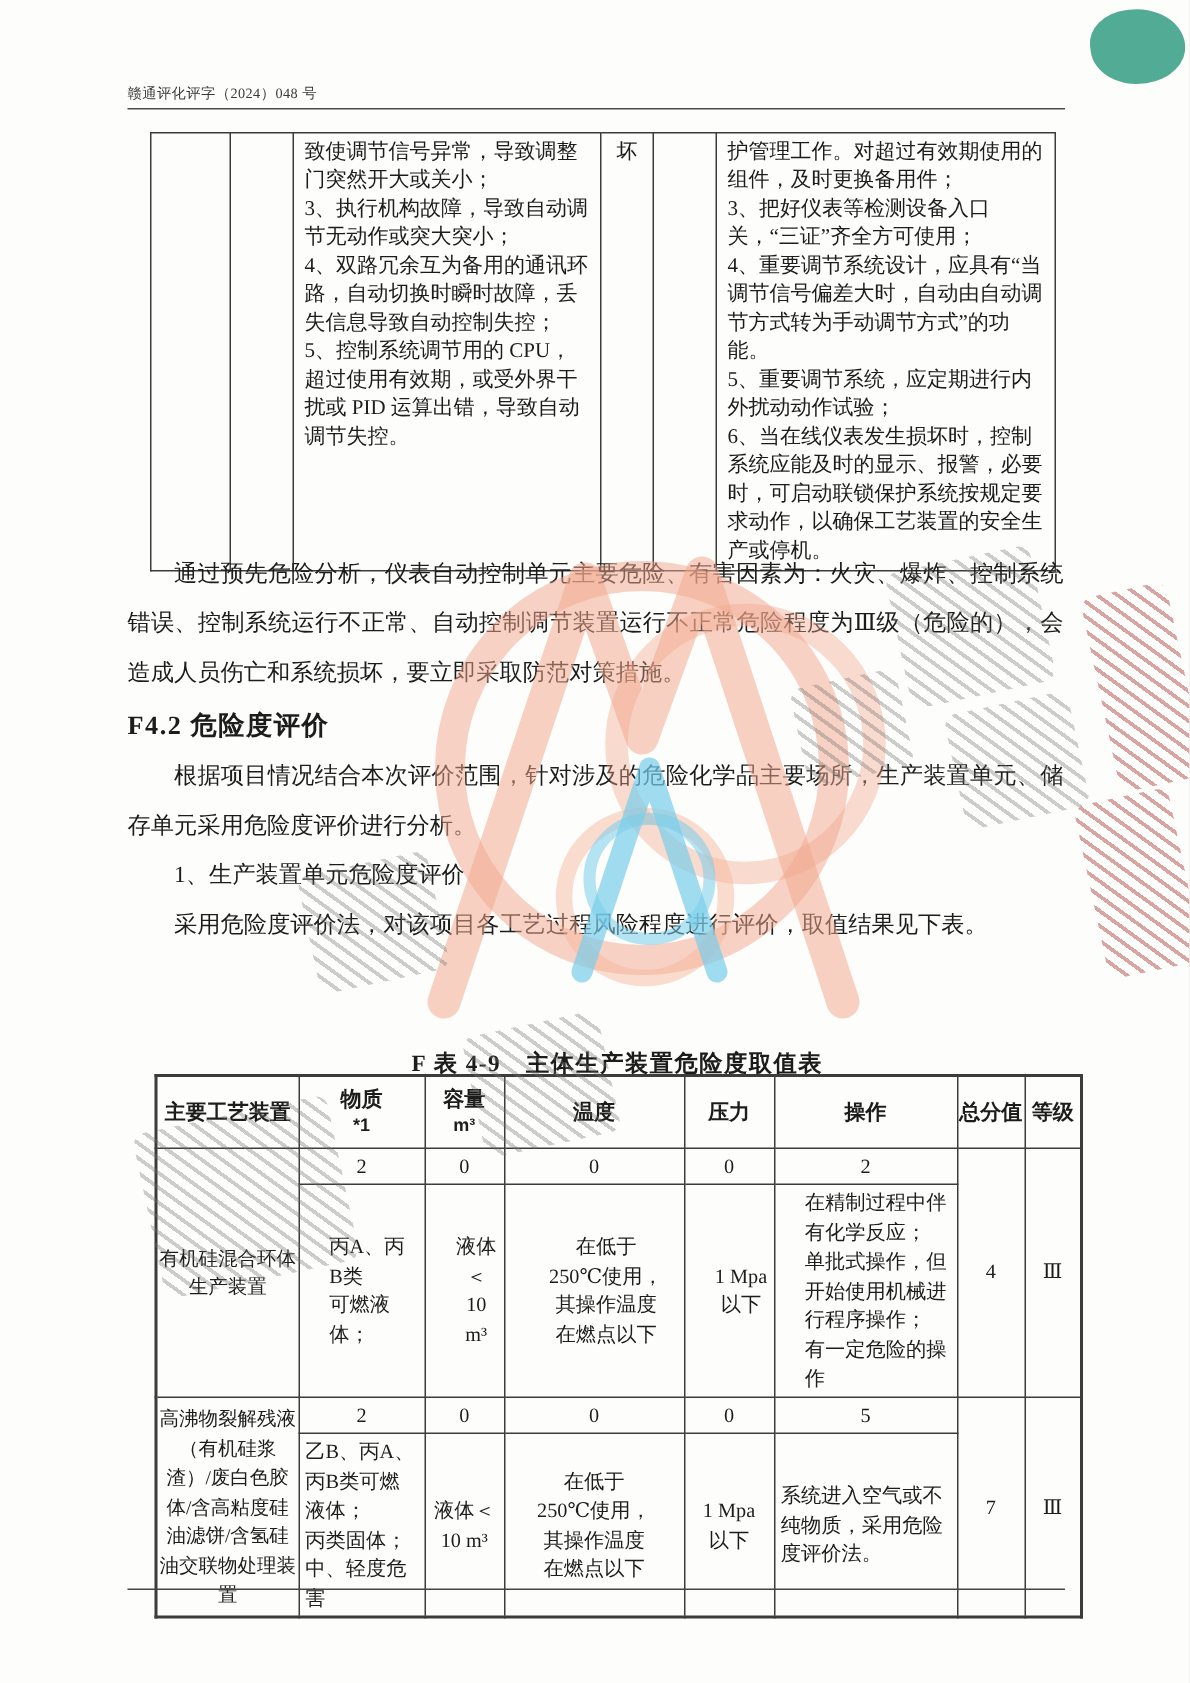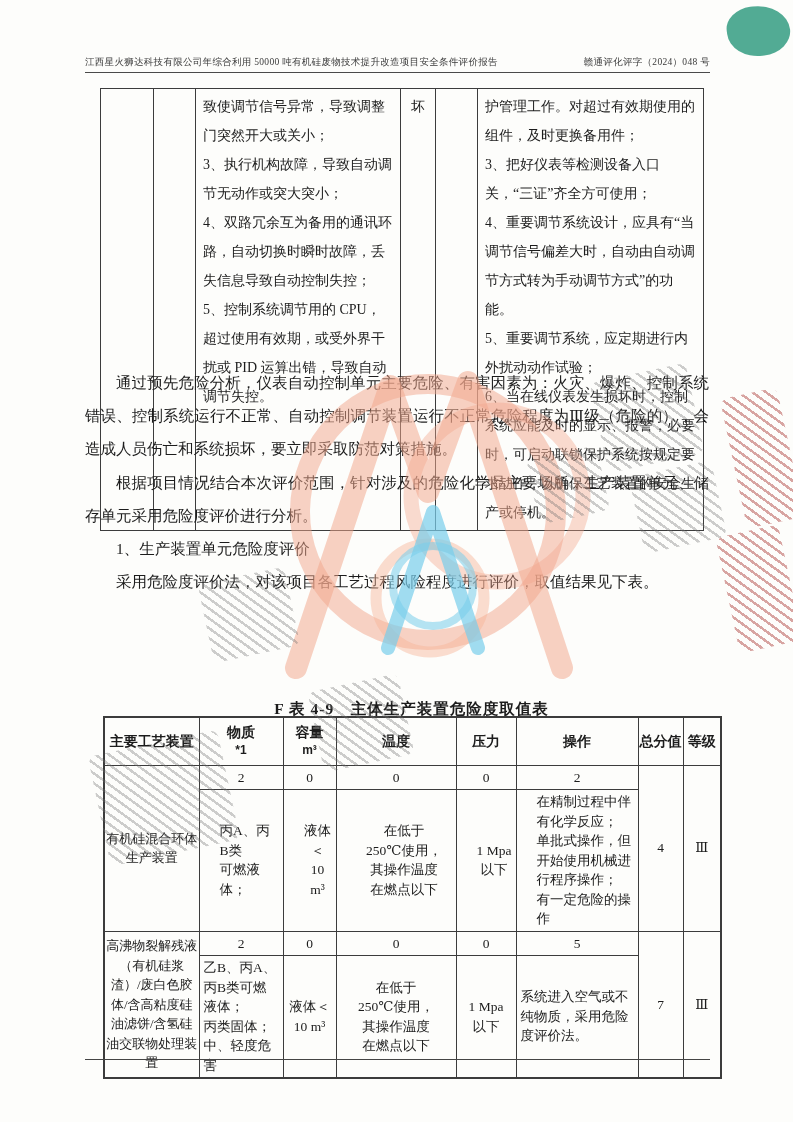"江西星火狮达科技有限公司年综合利用 50000" span { html: <span>江西星火狮达科技有限公司年综合利用 50000 吨有机硅废物技术提升改造项目安全条件评价报告</span> -> none }
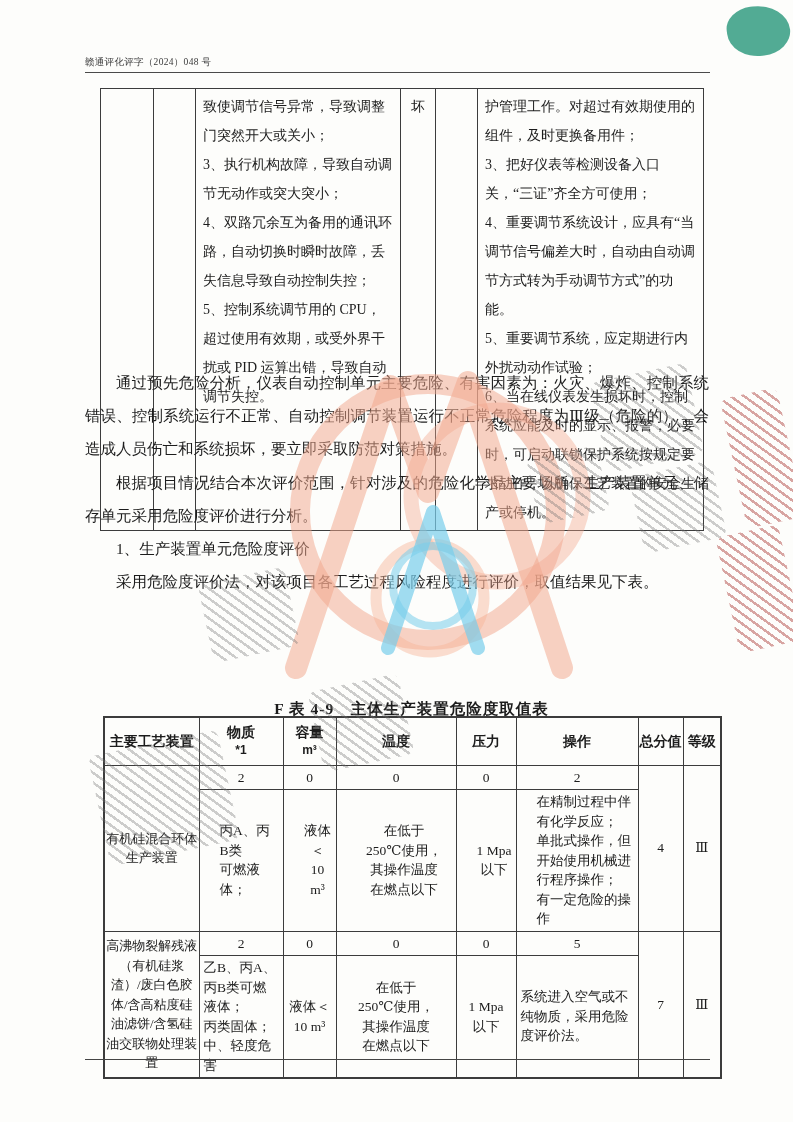"致使调节信号异常，导致调整门突然开大或关小；" .top-table td { line-height: 29px -> 19px }
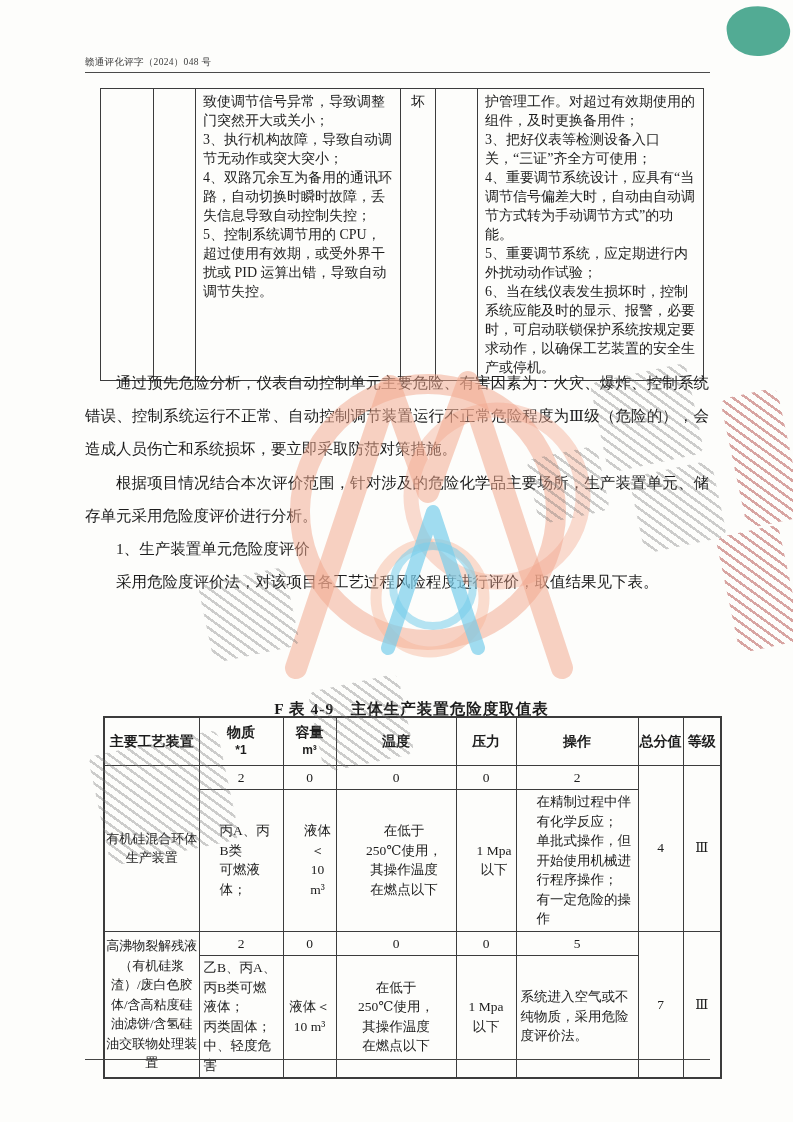"F4.2 危险度评价" div.heading { html: none -> <div>F4.2 危险度评价</div> }
